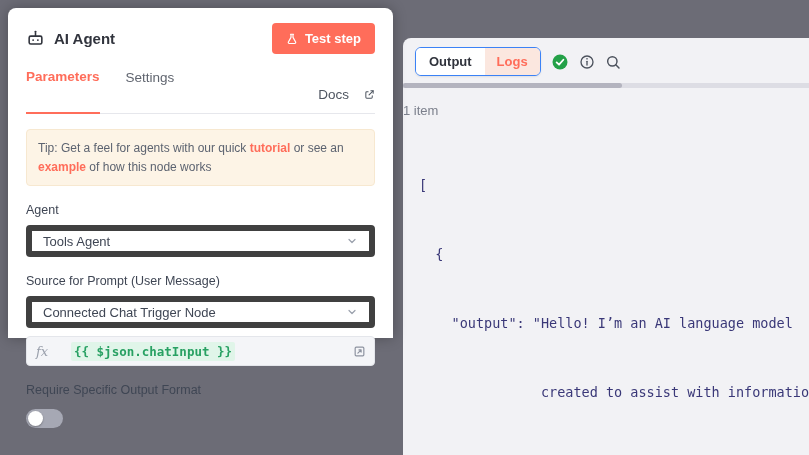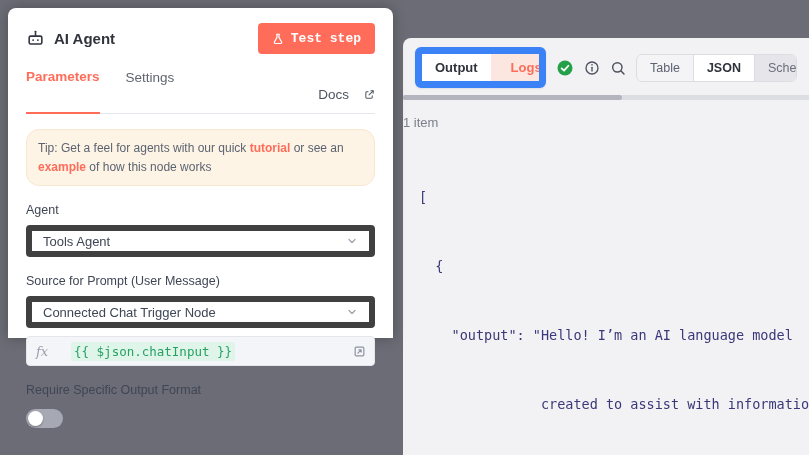"Test step" .test-step { font-family: Liberation Mono, monospace -> Liberation Sans, sans-serif }
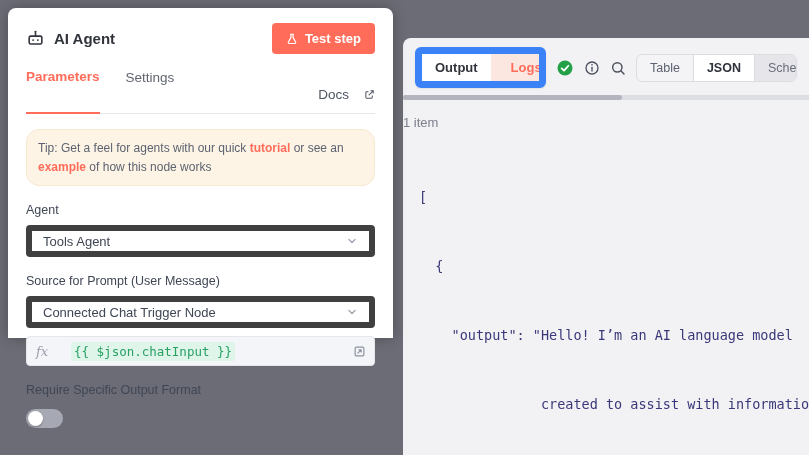"Output" .ol-toggle { border: 7px solid #3b82f6 -> 1px solid #3b82f6 }
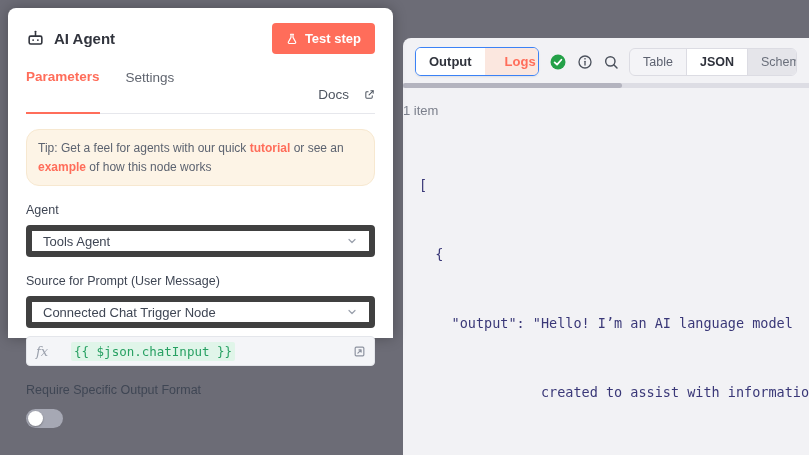"Logs" .ol-logs { padding: 6px 20px -> 6px 12px }
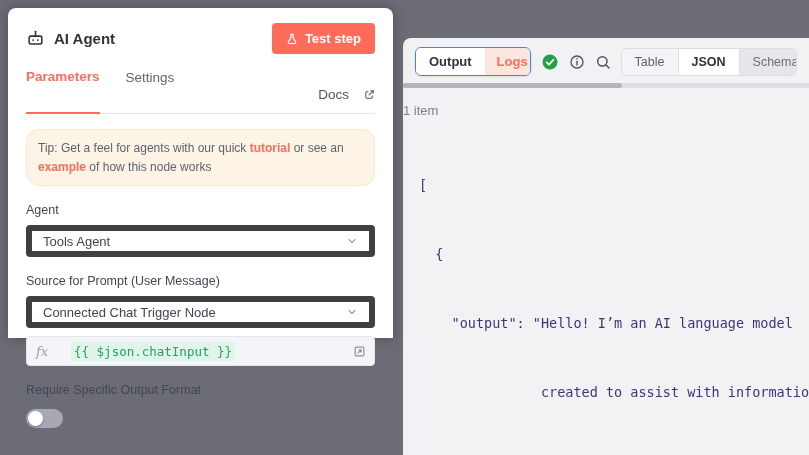"Table" div.view-tabs { html: <div> <span>Table</span> <span>JSON</span> <span>Schema</span> </div> -> none }
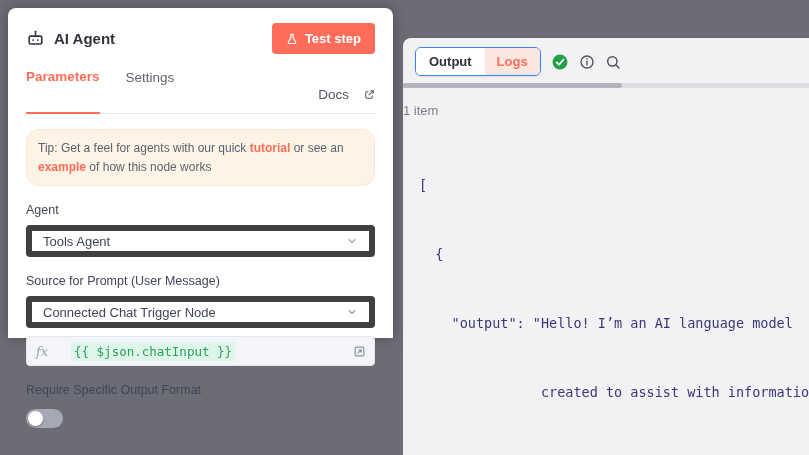"Tip: Get a feel for" .tip { border-radius: 13px -> 4px }
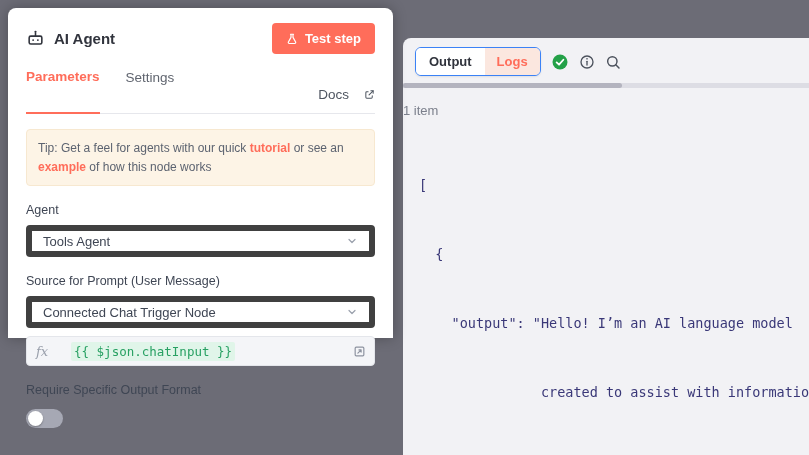"{{ $json.chatInput }}" .expr-code { font-weight: none -> bold }
